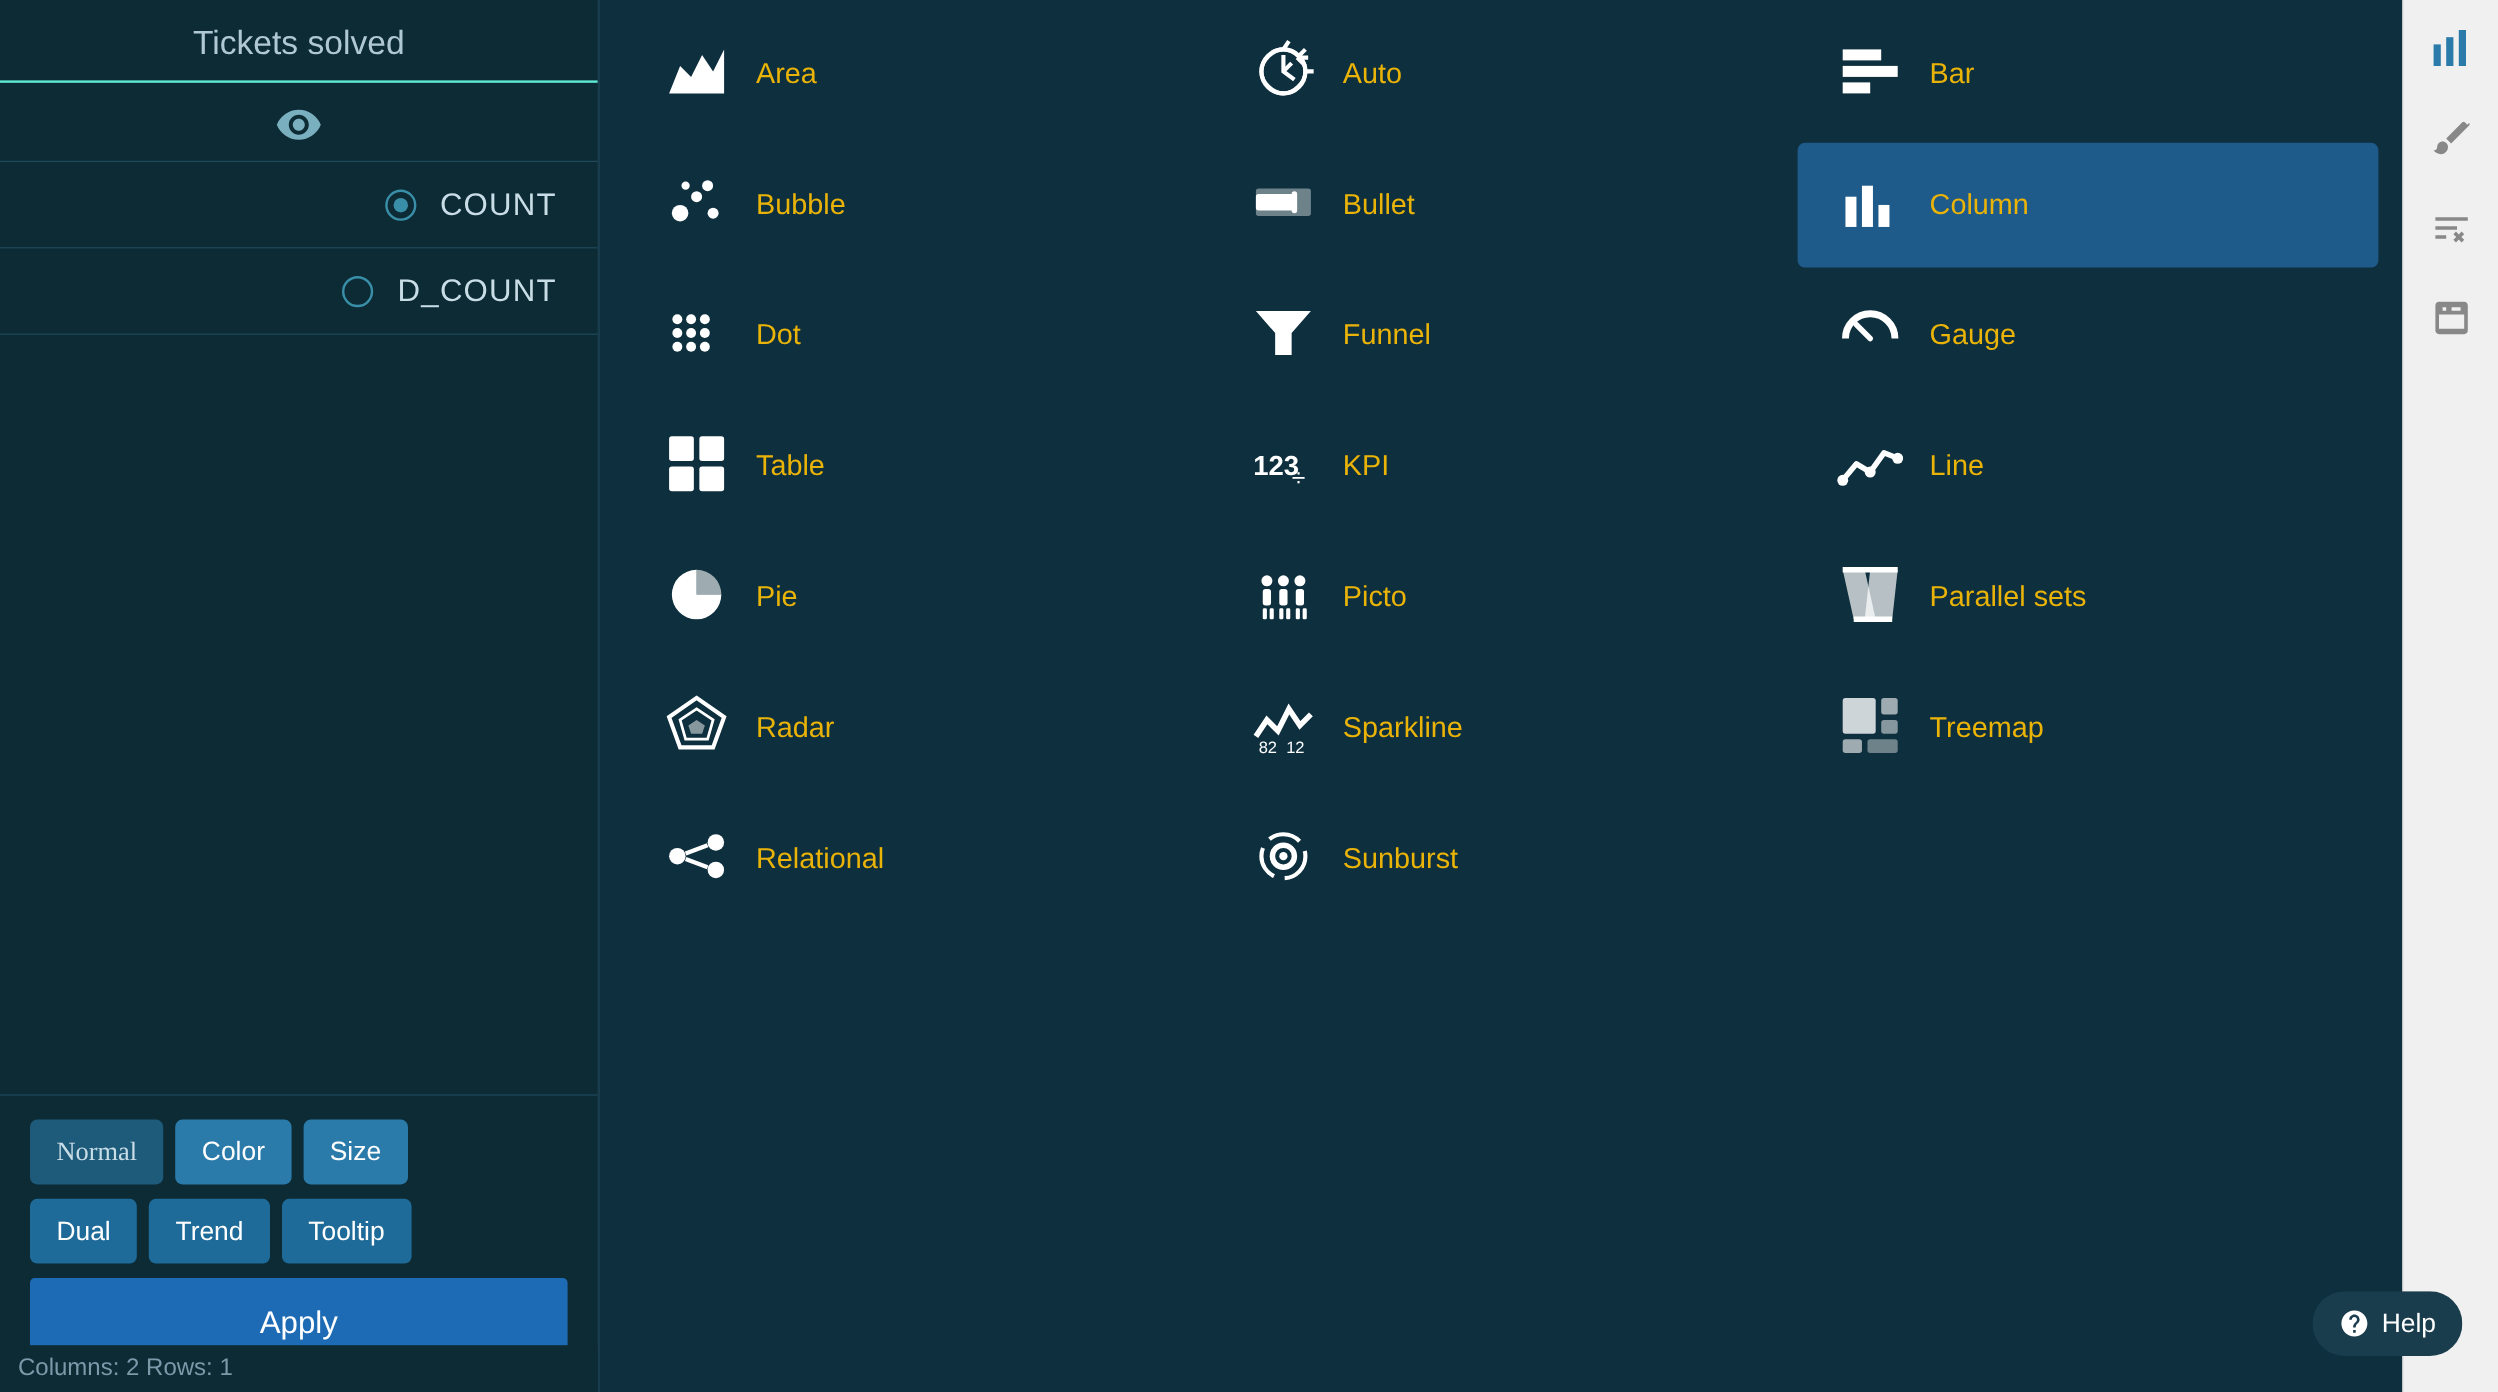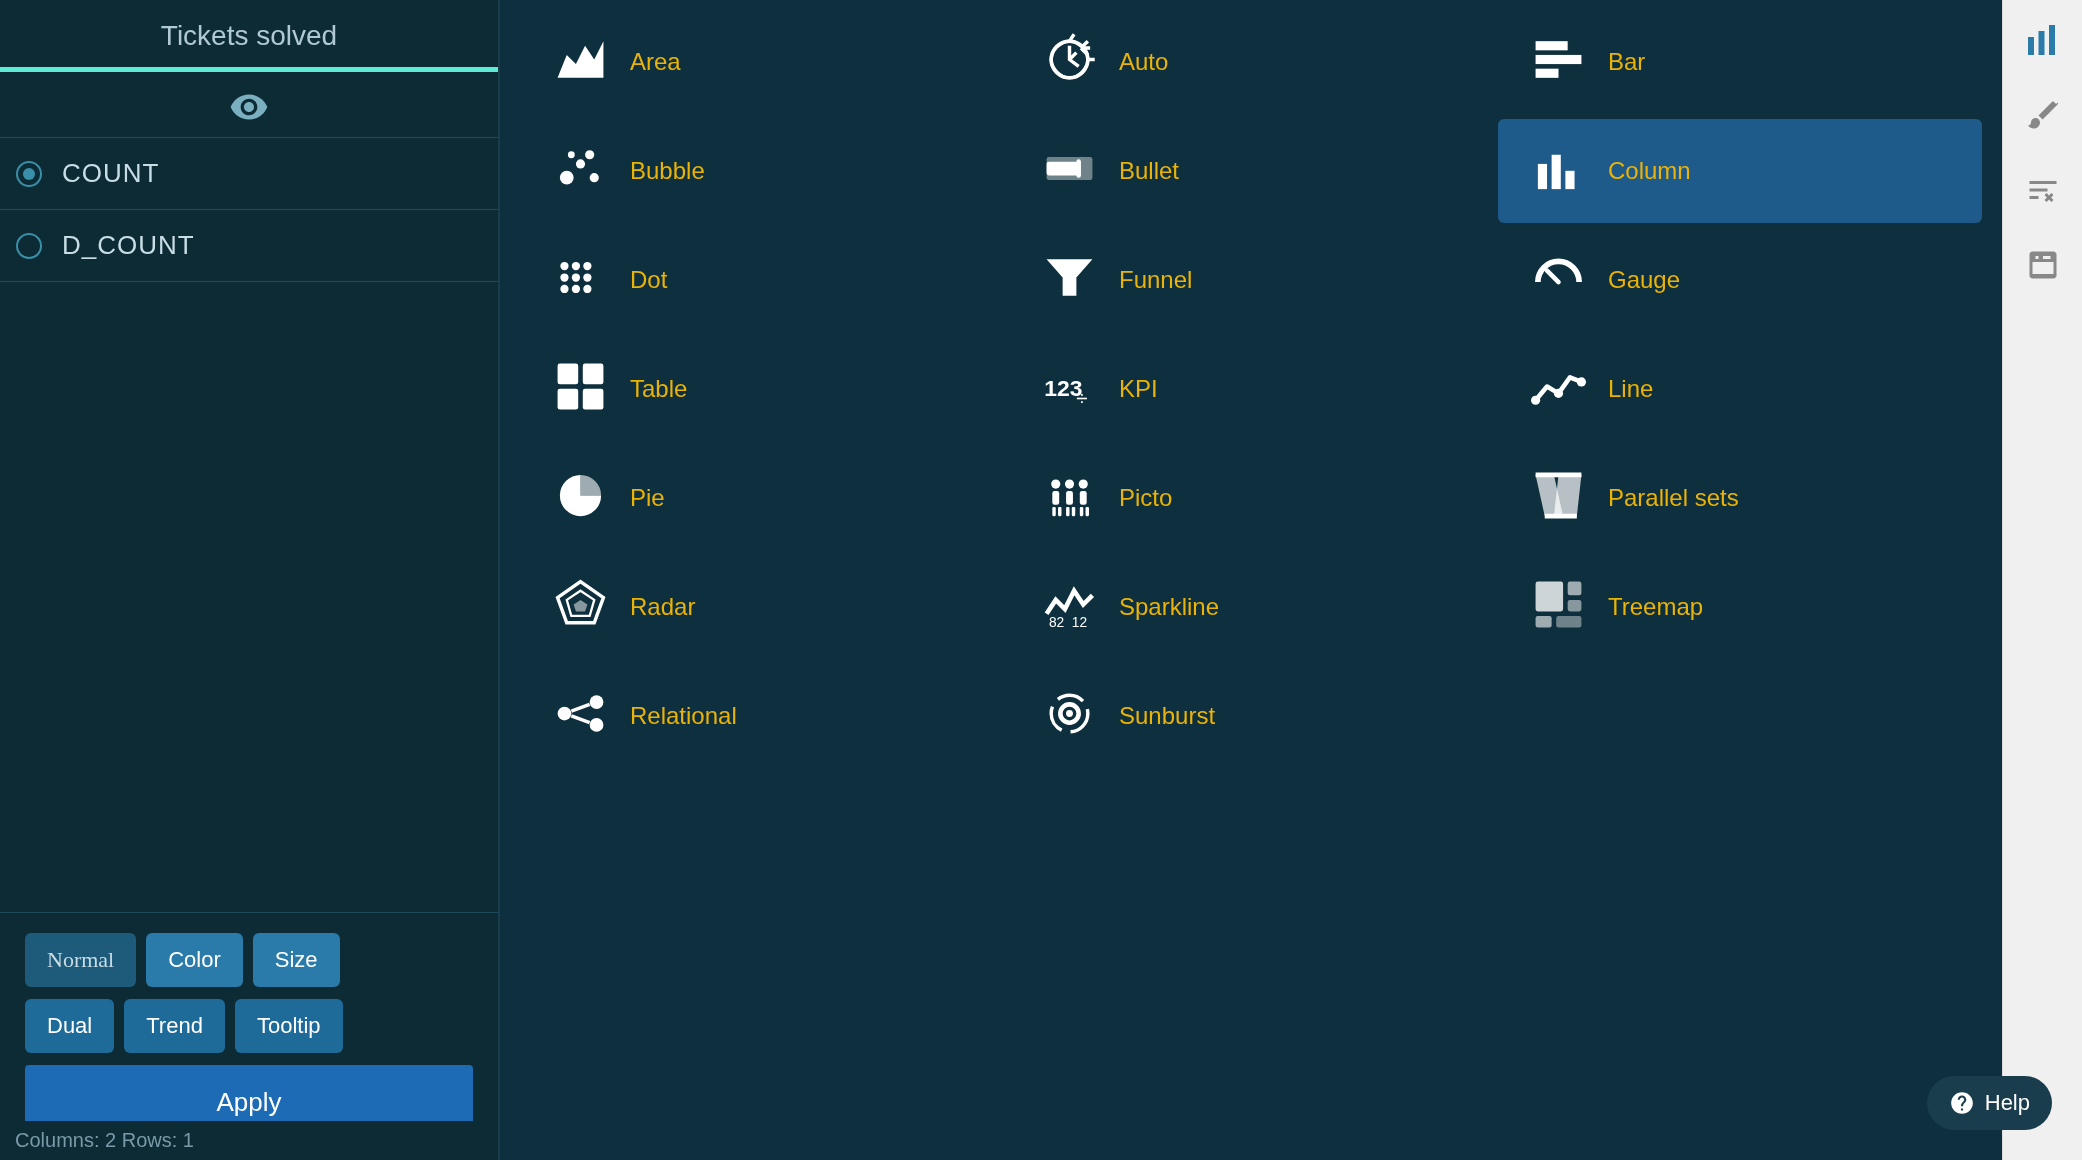"Tickets solved" .left-header { border-bottom: 5px solid #5eead4 -> 2px solid #5eead4 }
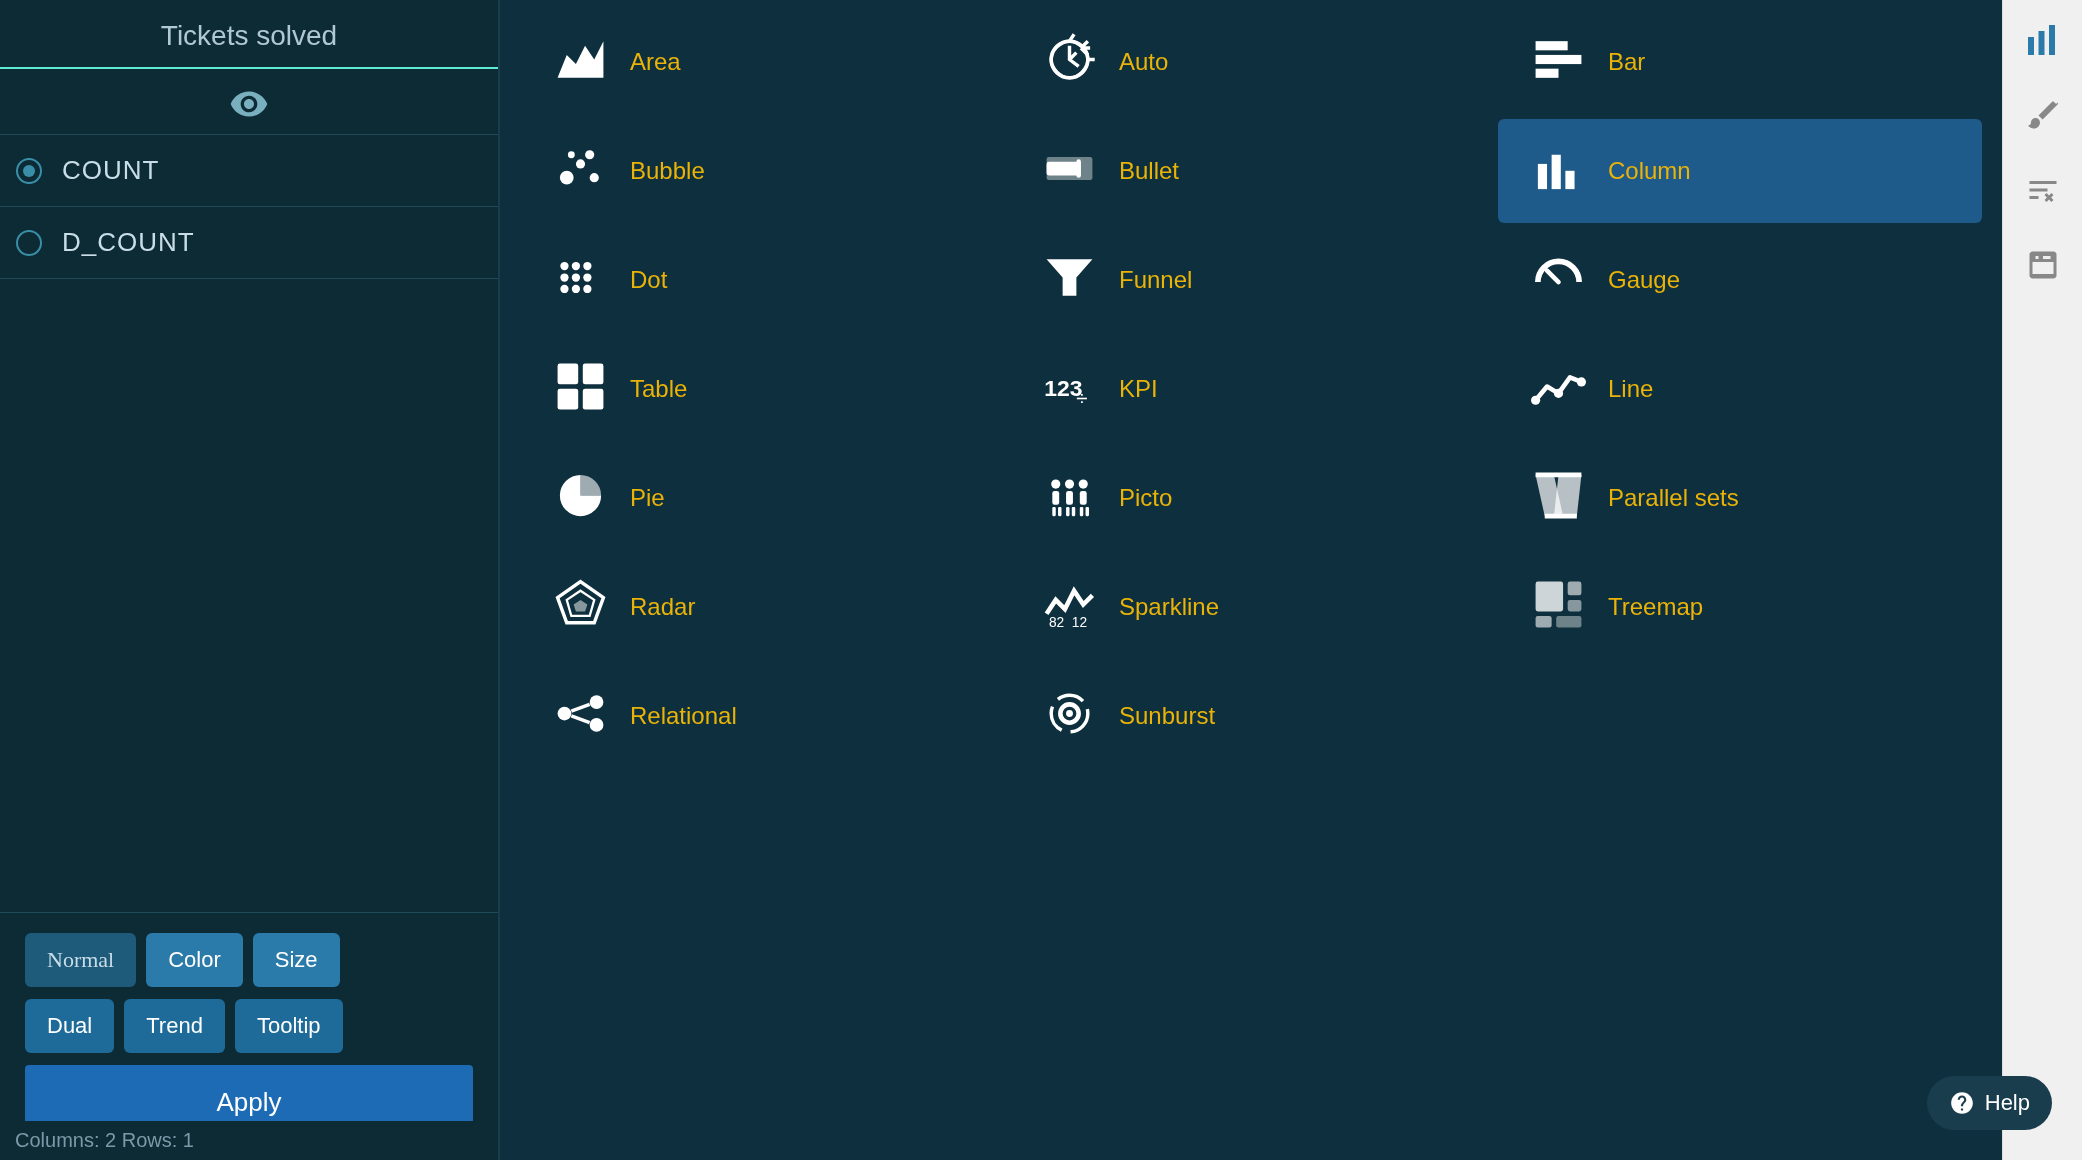"COUNT" .metric-item { justify-content: none -> flex-end; padding: 20px 16px -> 20px 34px }
